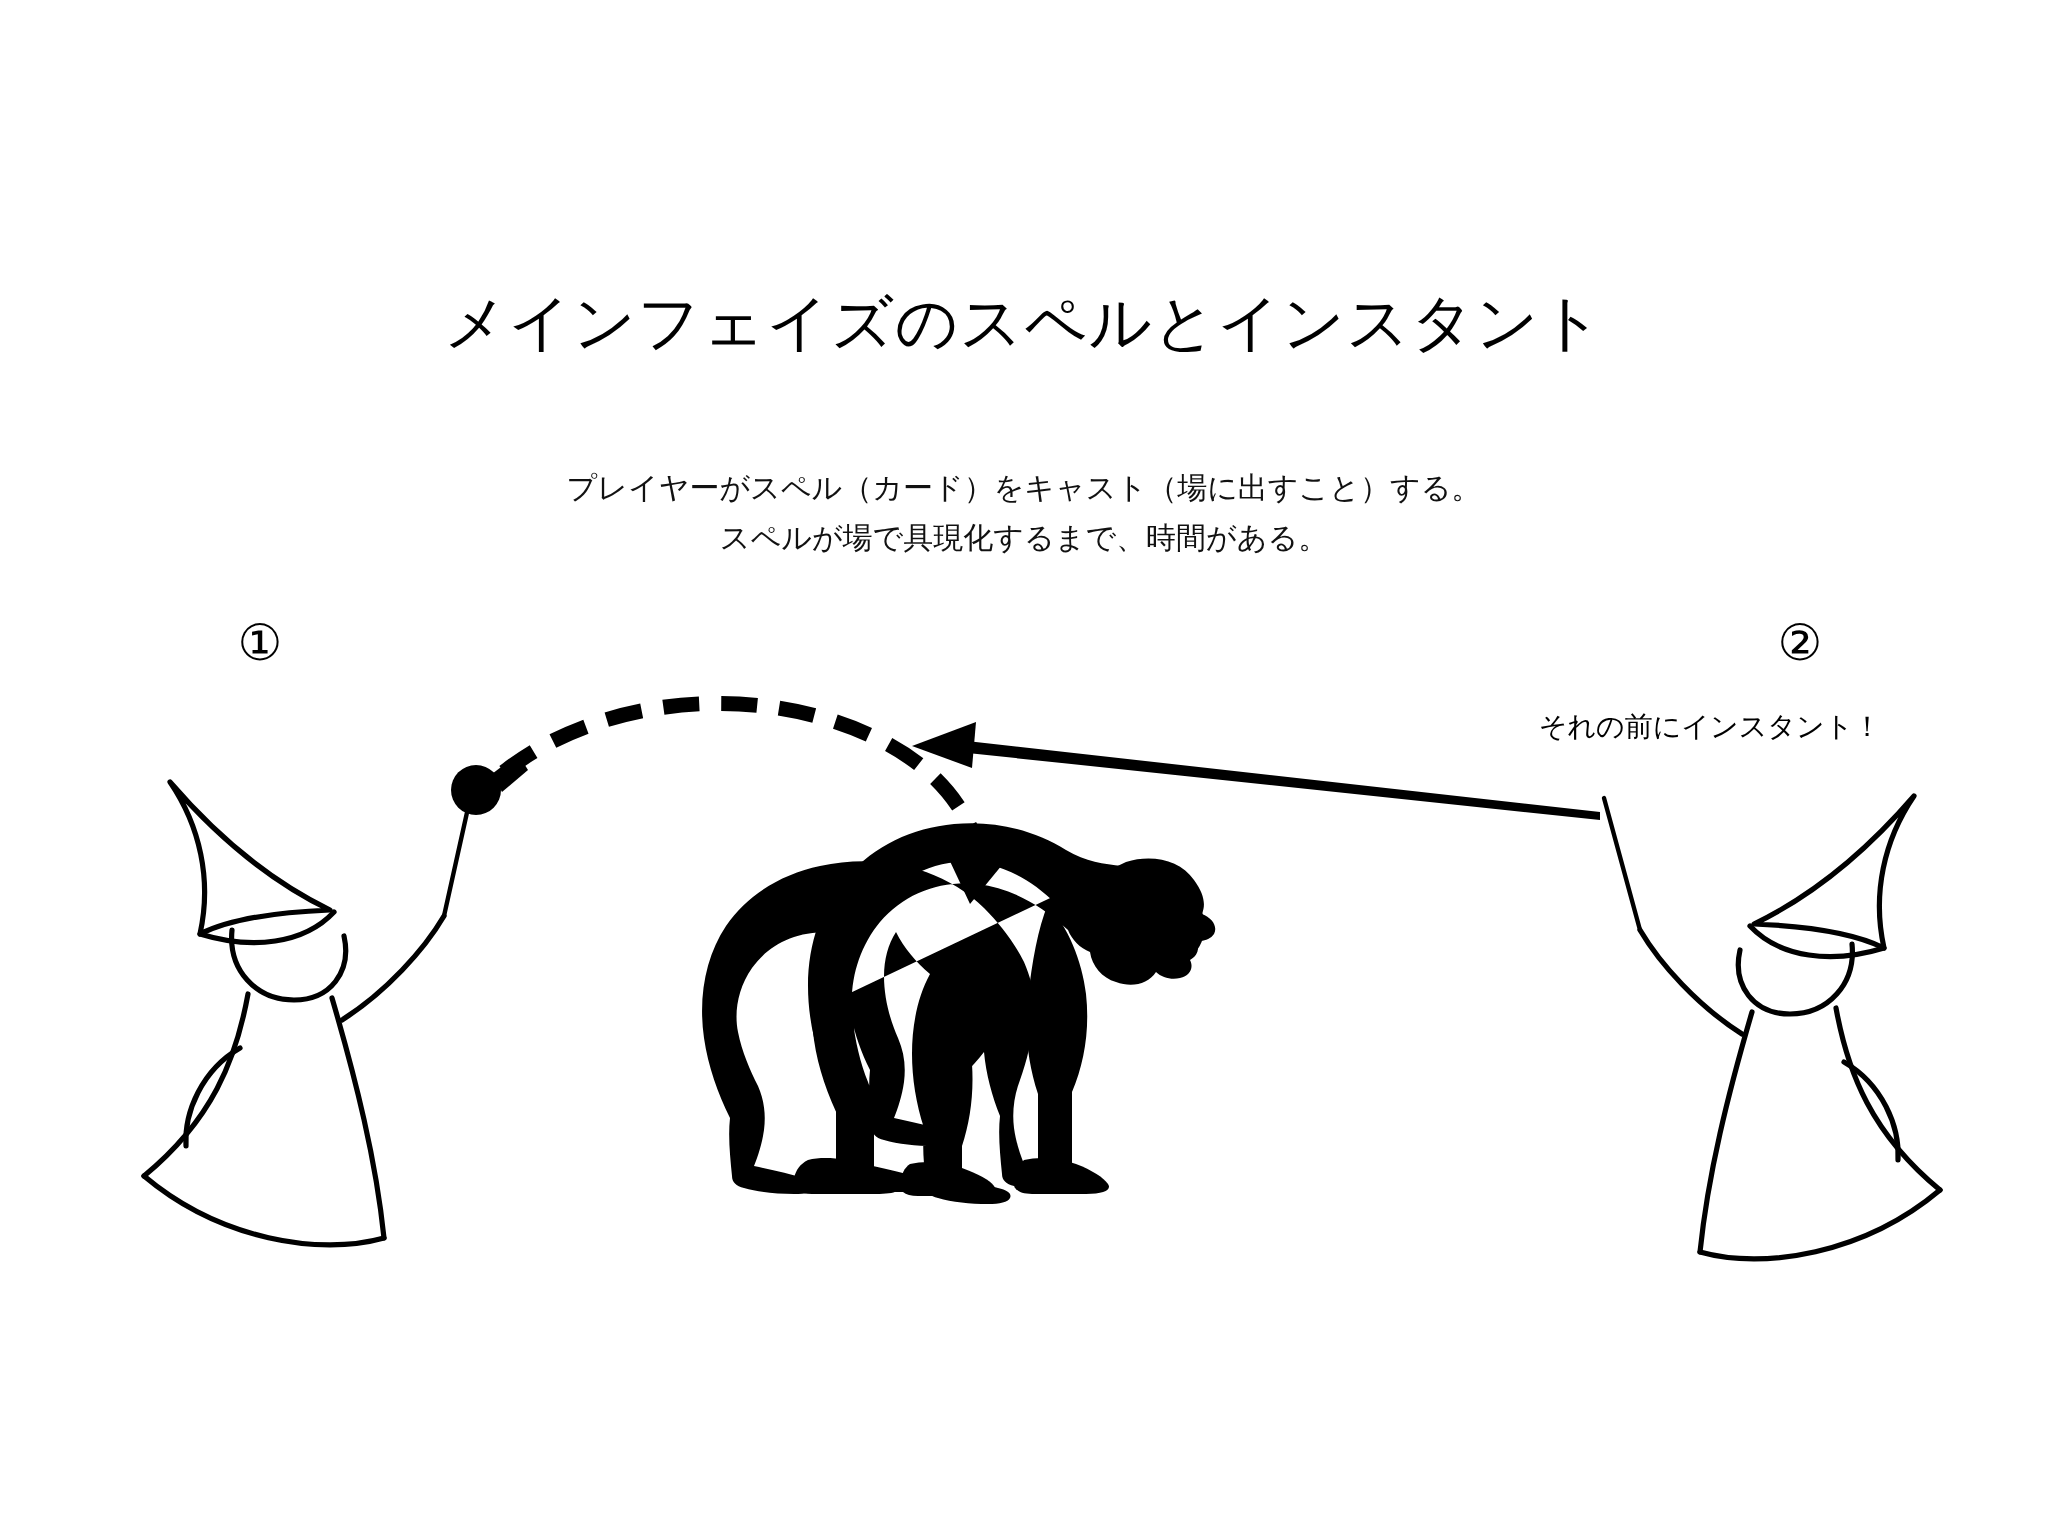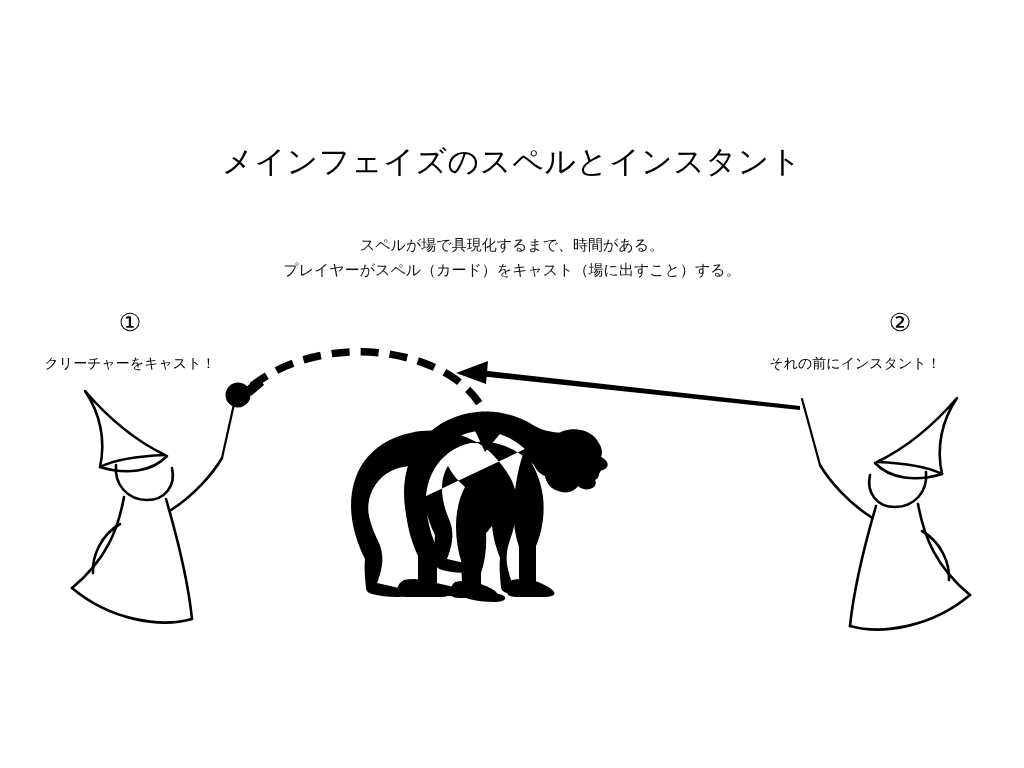"スペルが場で具現化するまで、時間がある。" div { order: before "プレイヤーがスペル（カード）をキャスト（場に出すこと）する。" -> after "プレイヤーがスペル（カード）をキャスト（場に出すこと）する。" }
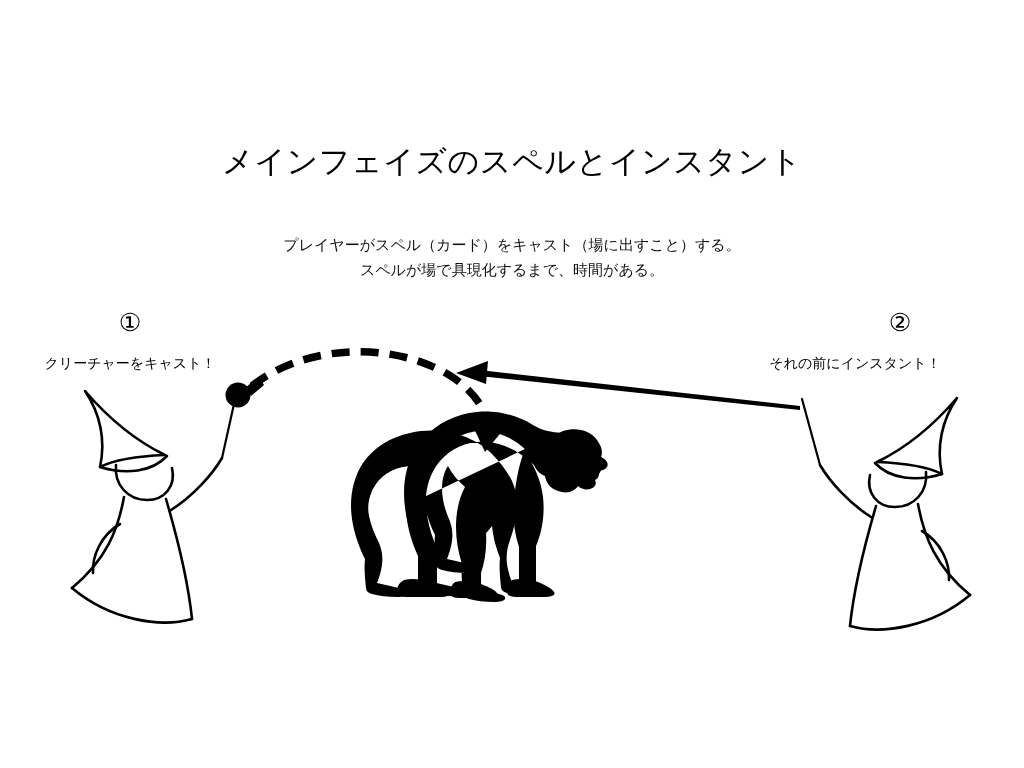"クリーチャーをキャスト！" div.side-label { html: <div>クリーチャーをキャスト！</div> -> none }
